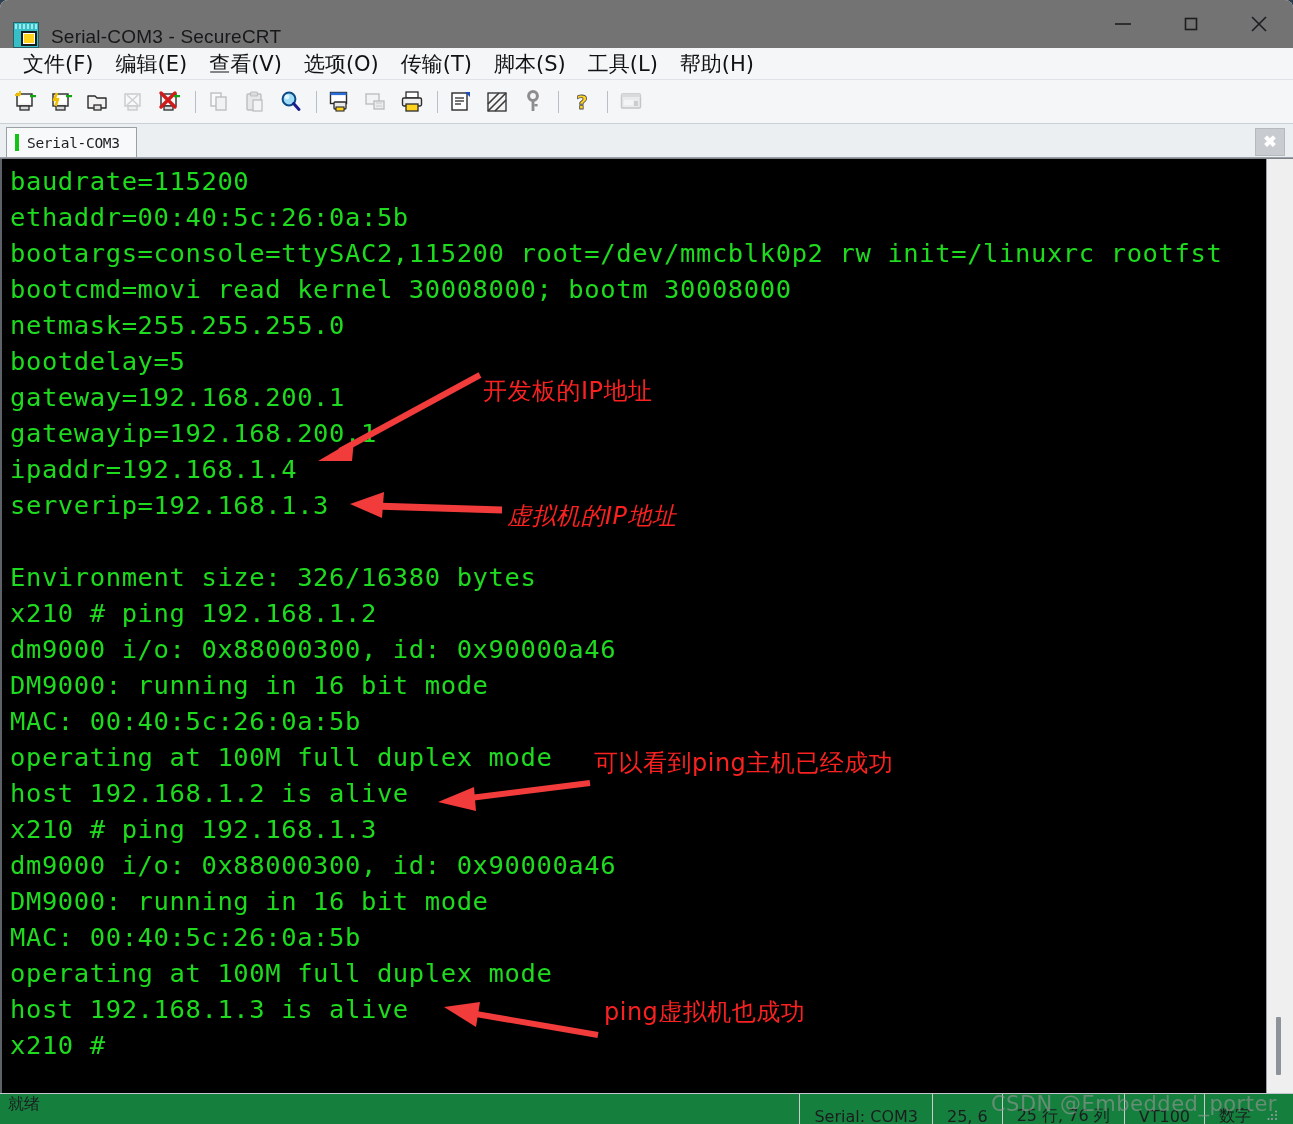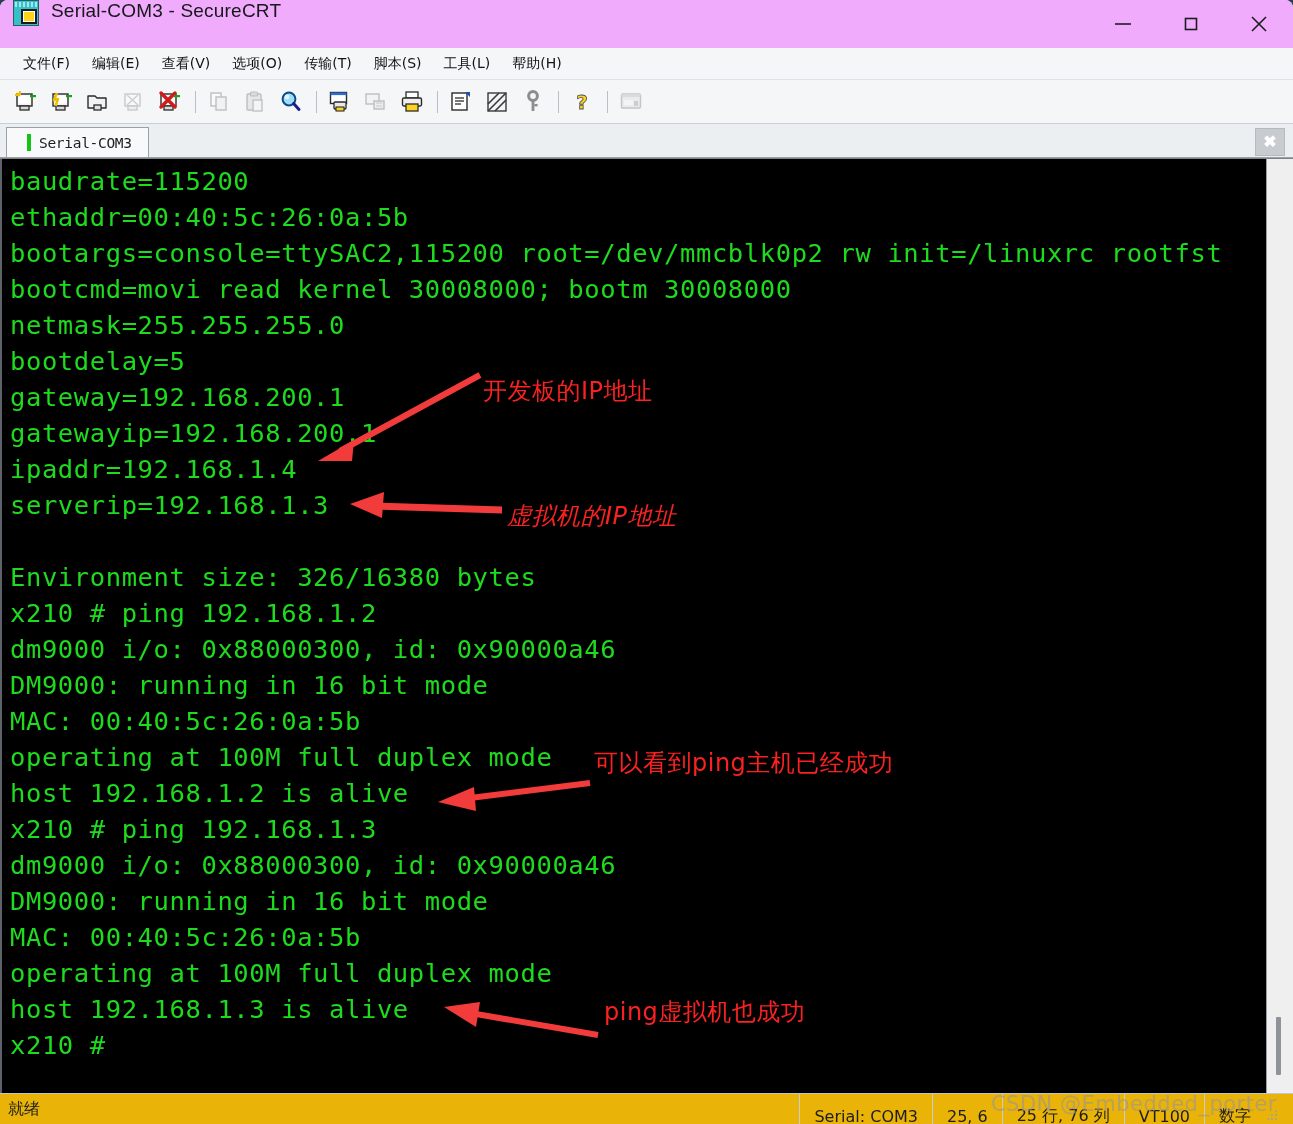"Serial-COM3 - SecureCRT" .titlebar { align-items: flex-start -> flex-end; background: #f0abfc -> #737373 }
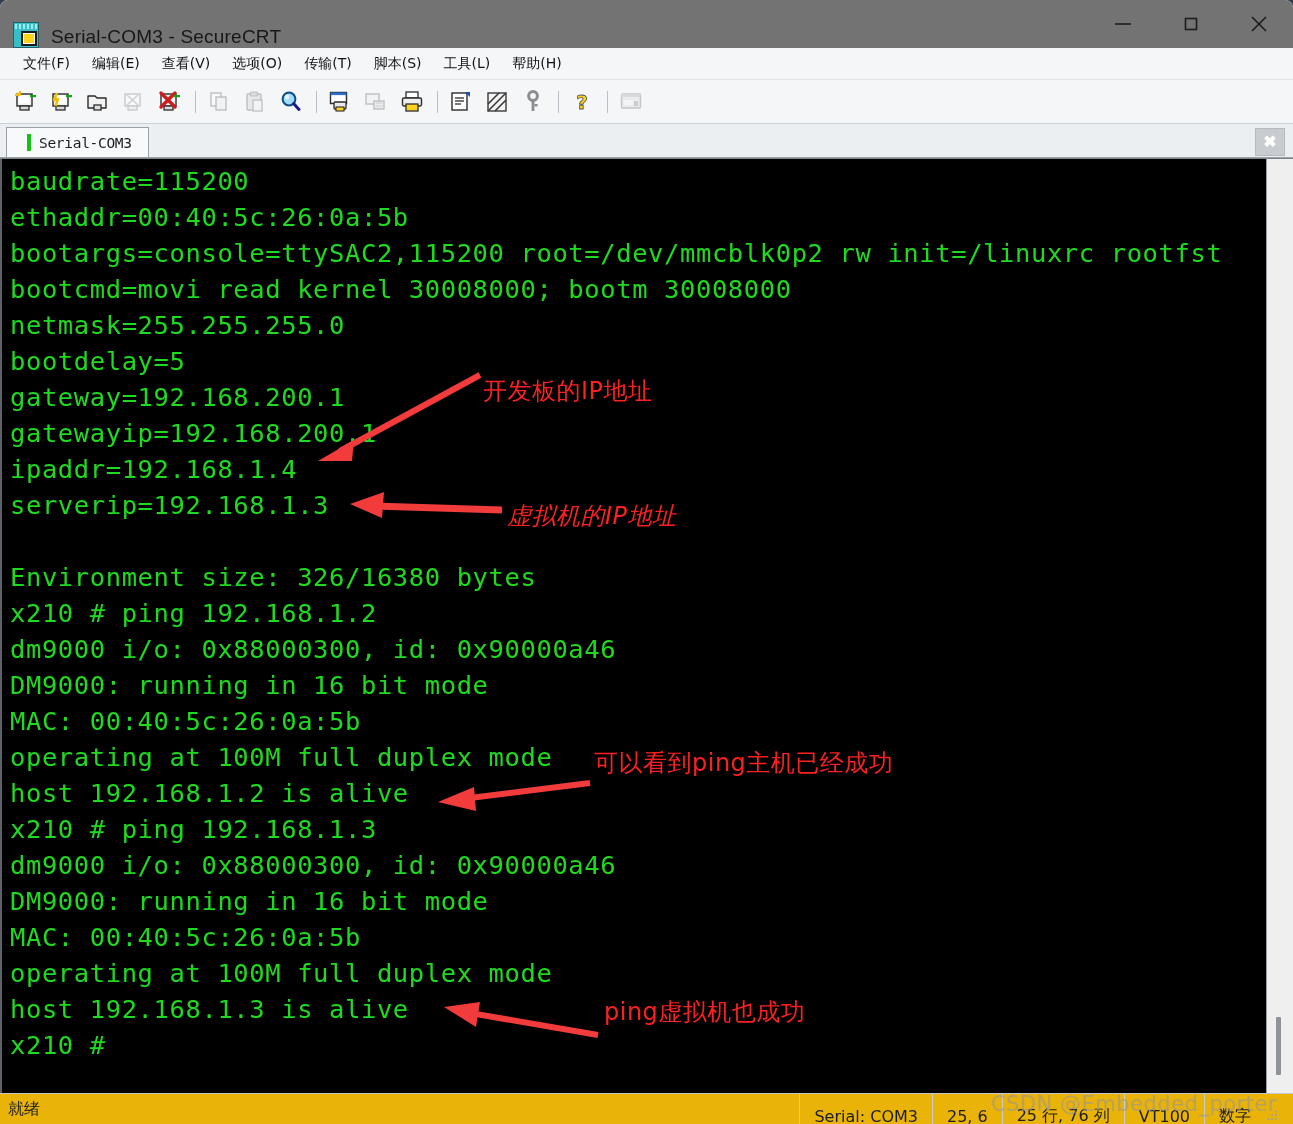"文件(F)" .menu-item { font-size: 14px -> 21px }
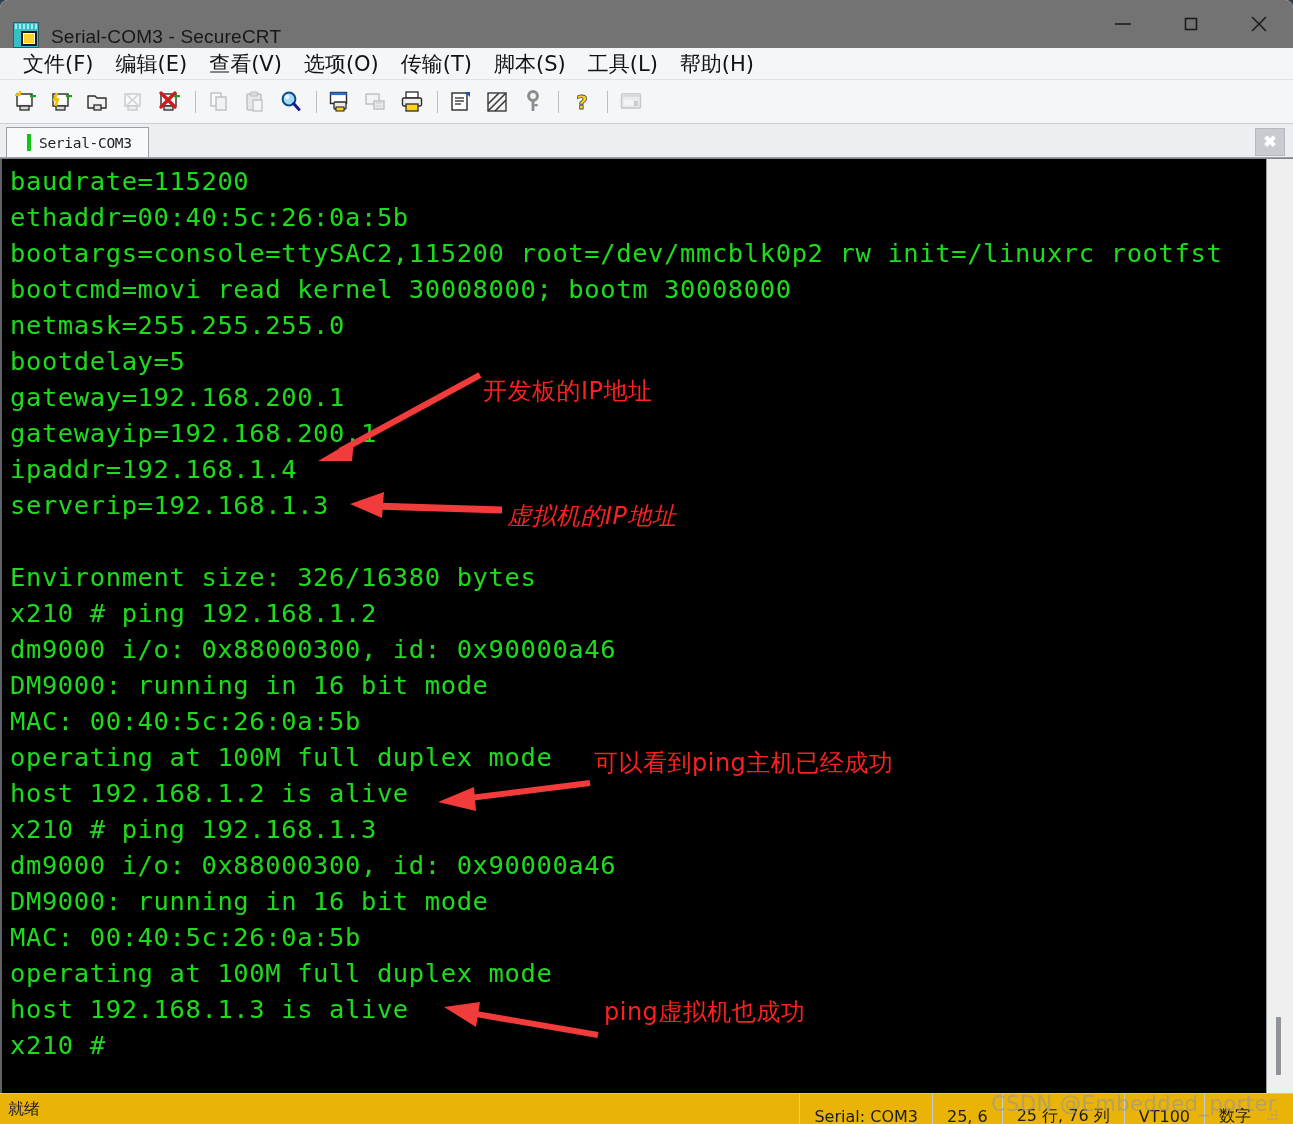"Serial-COM3" .tab { padding: 0 16px 0 20px -> 0 16px 0 8px }
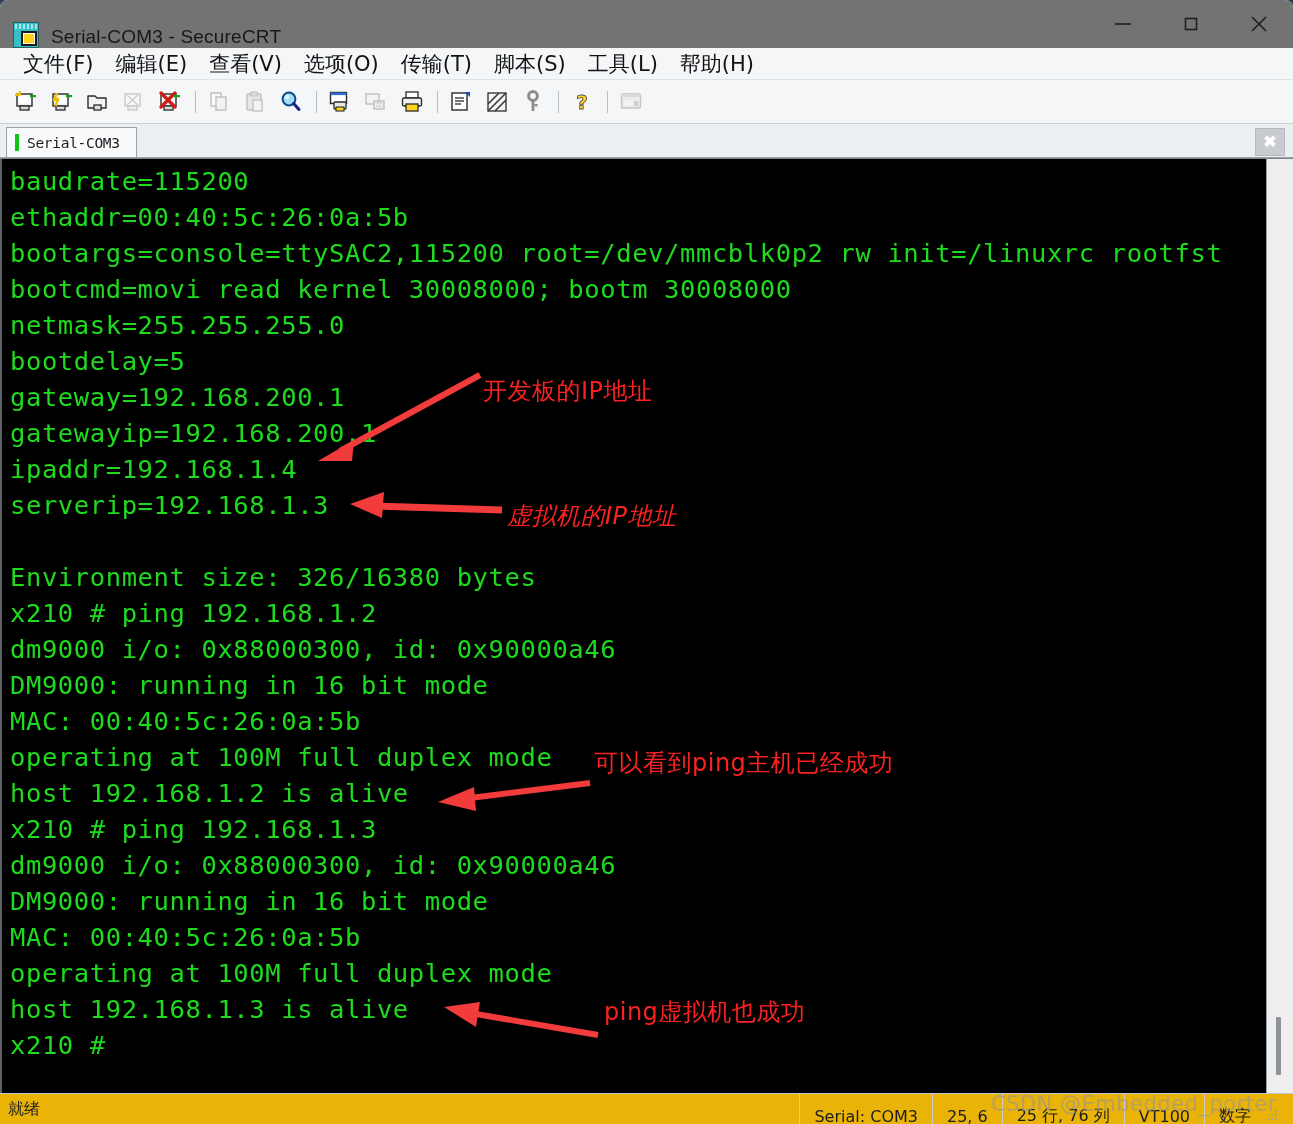"就绪" .statusbar { align-items: center -> none; background: #eab308 -> #15803d }
